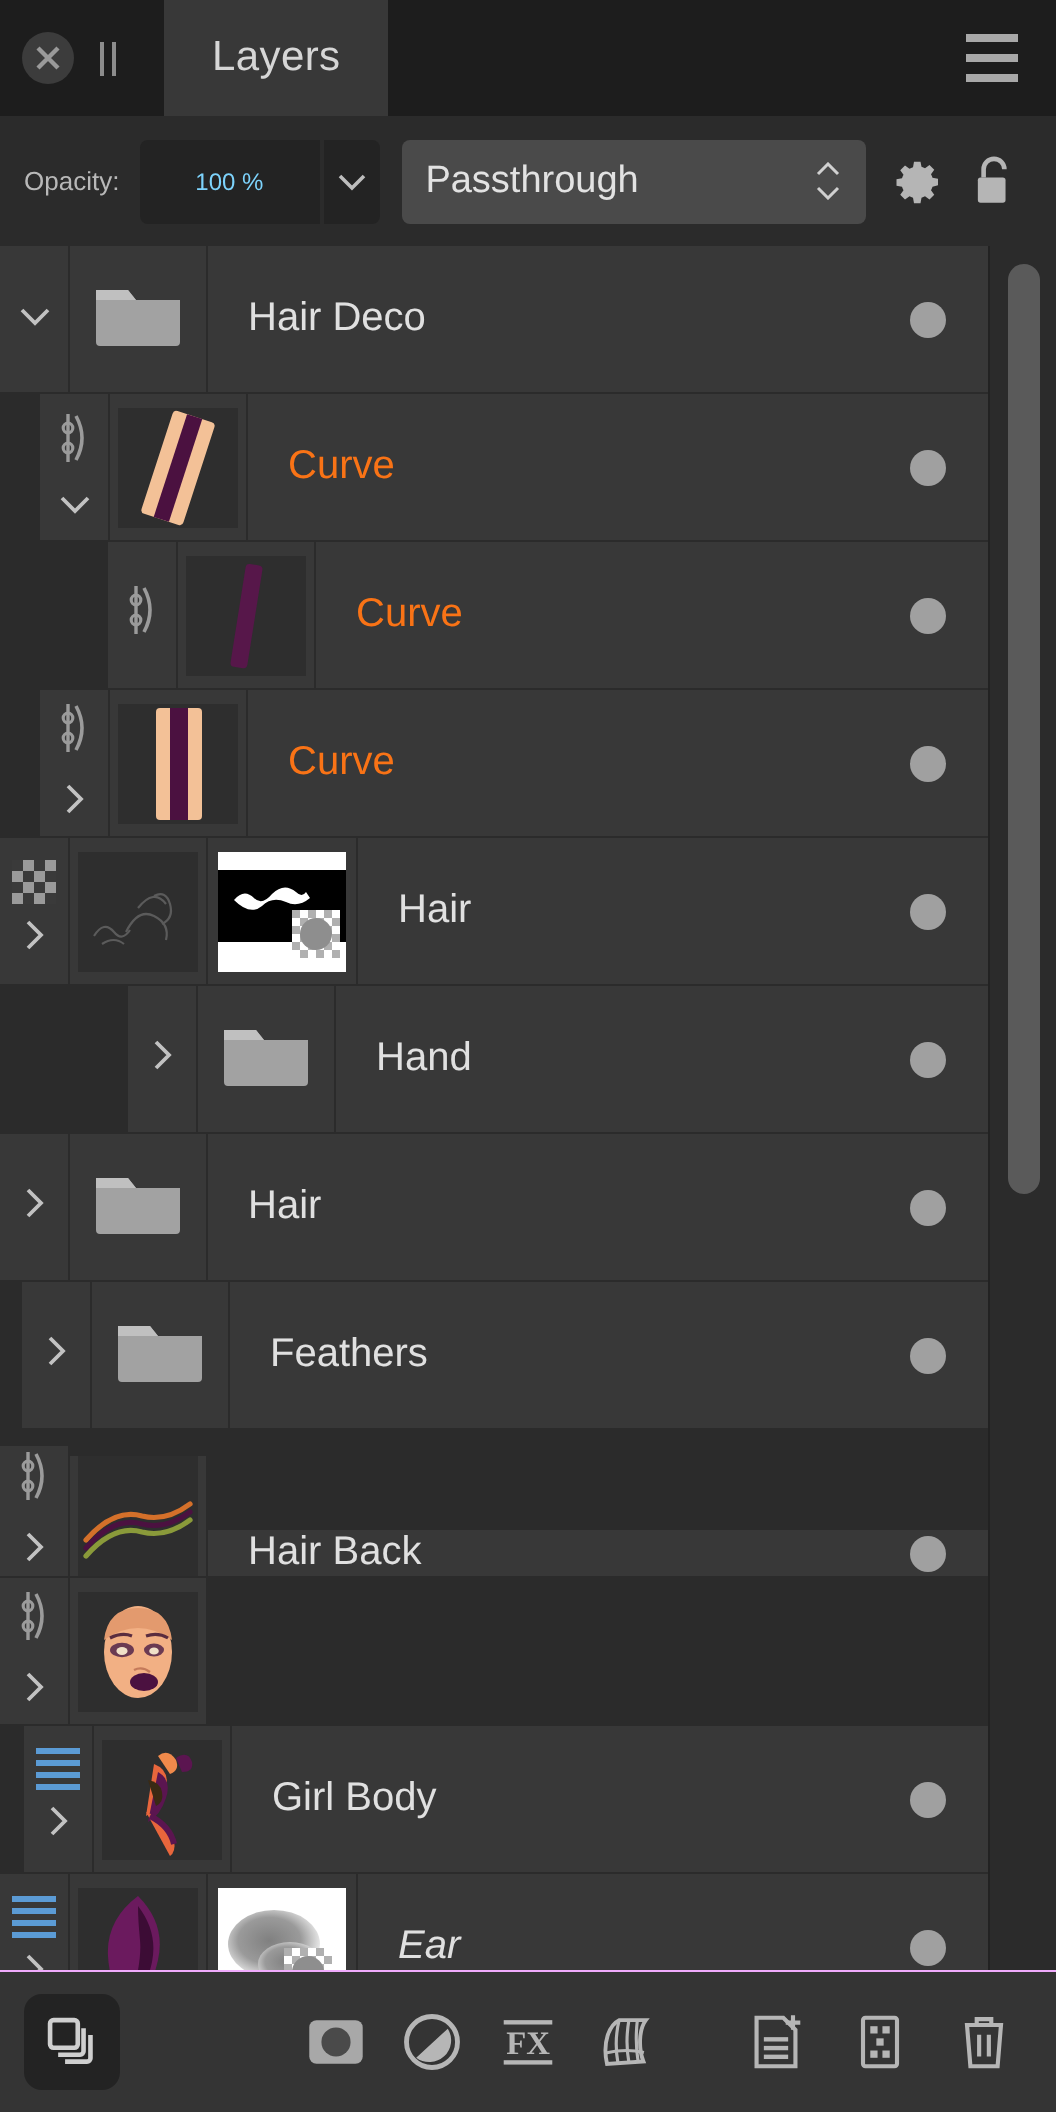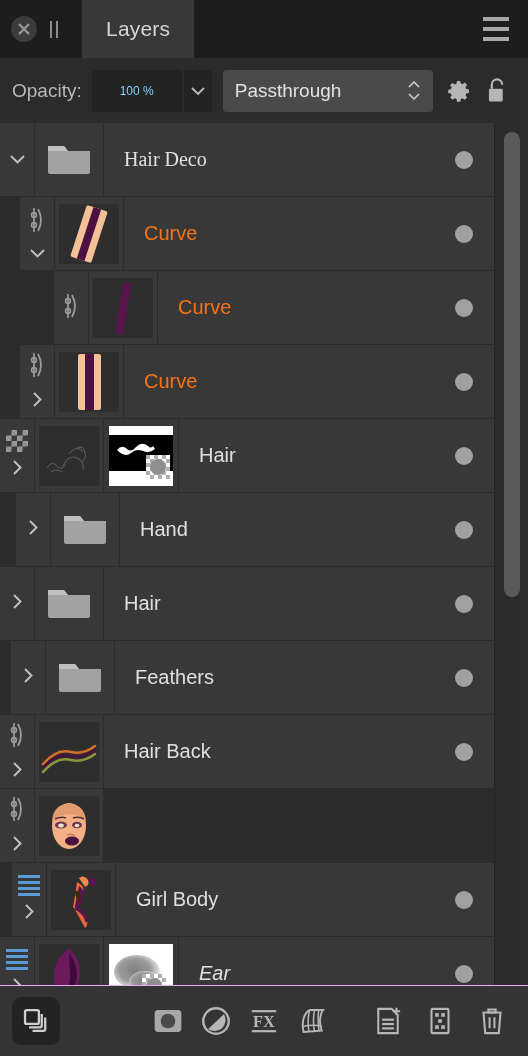"Opacity:" .opacity-label { font-size: 19px -> 13px }
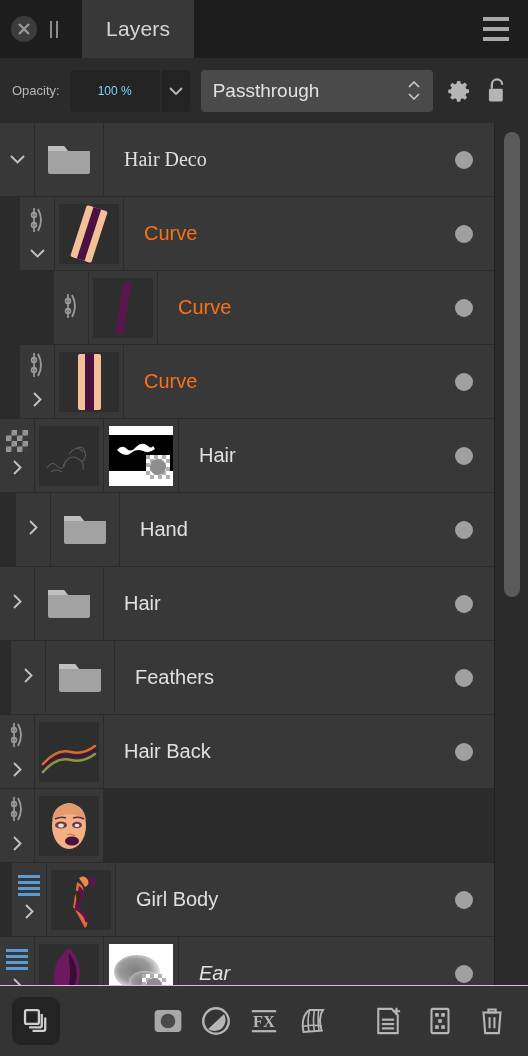"Hair Deco" div.row { font-family: Liberation Serif, serif -> none }
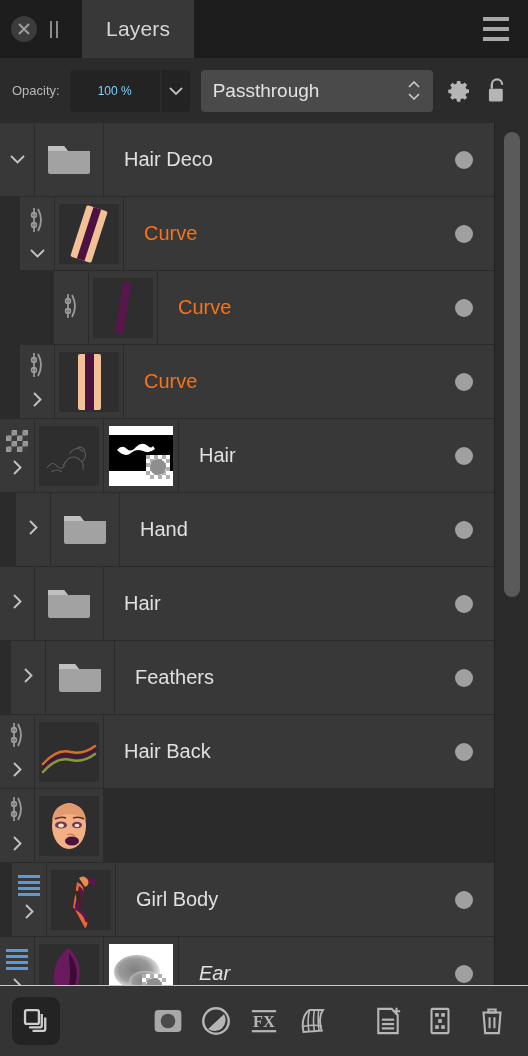"Hand" div.row { margin-left: none -> 48px }
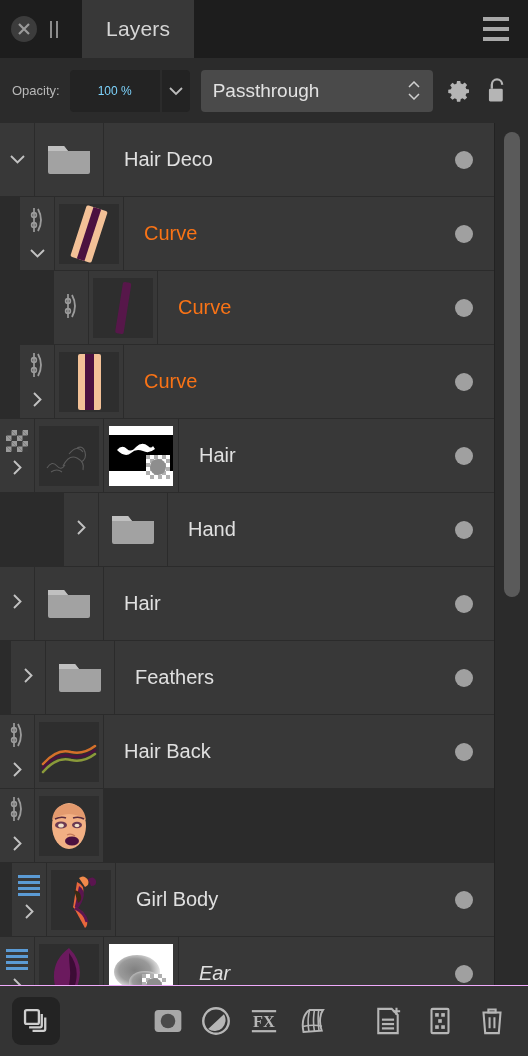"Hair Back" div.row { align-items: none -> flex-end }
